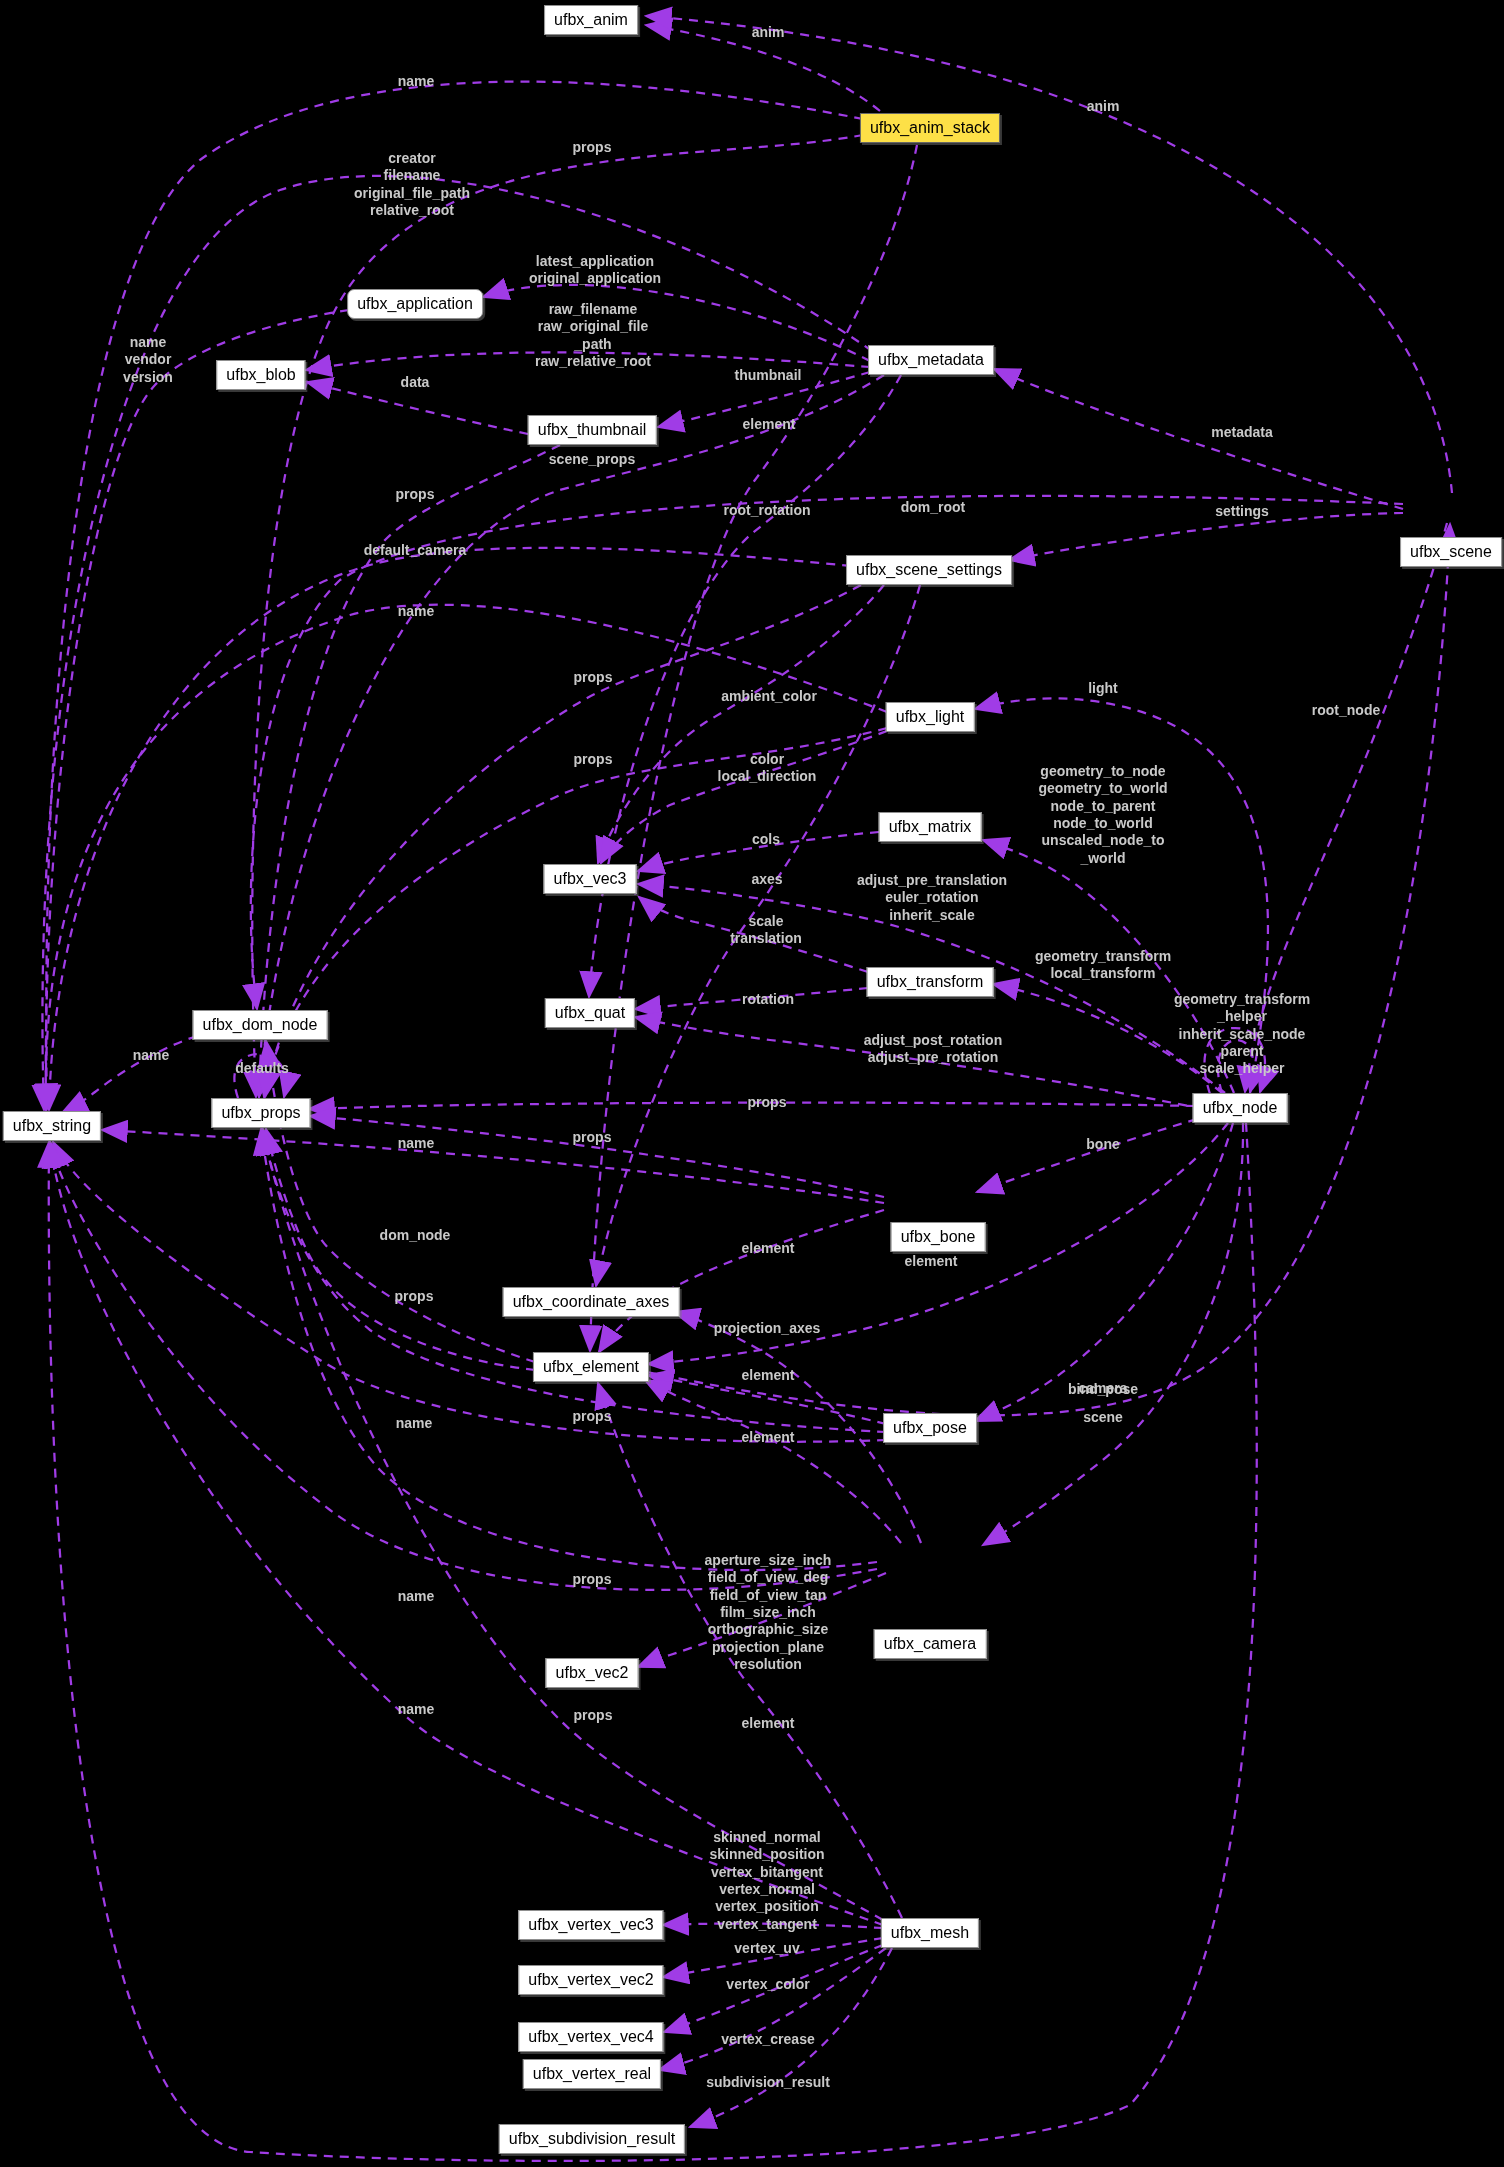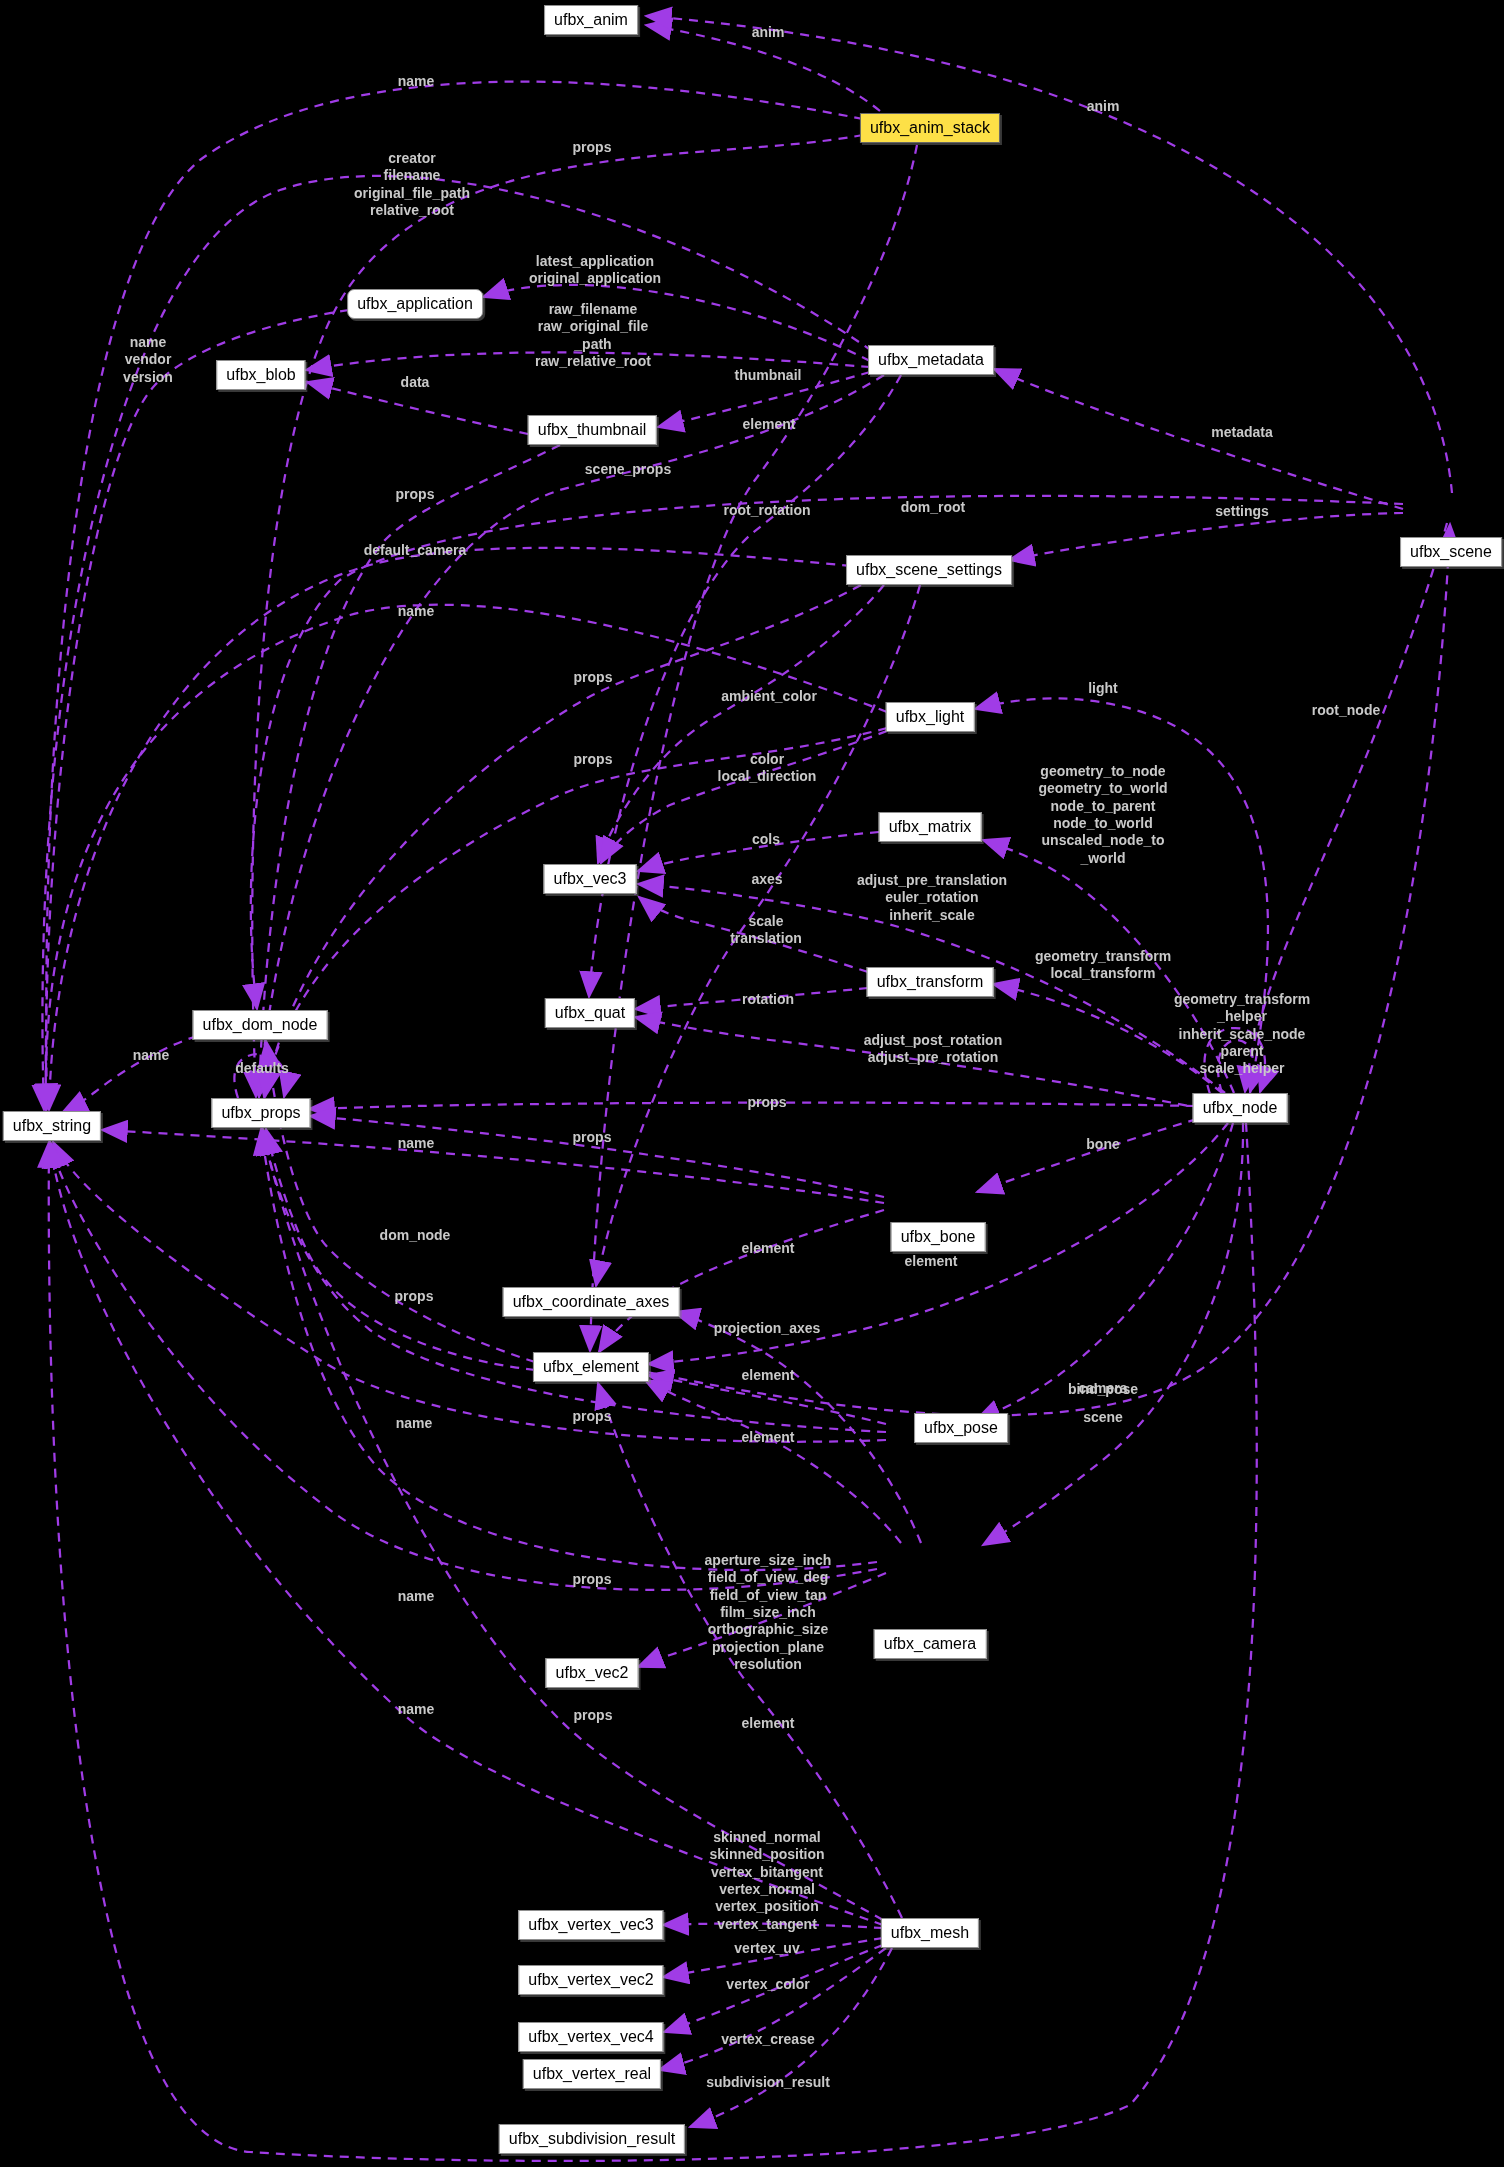"scene_props" div.elabel { margin-left: 36px -> none; top: 470px -> 460px }
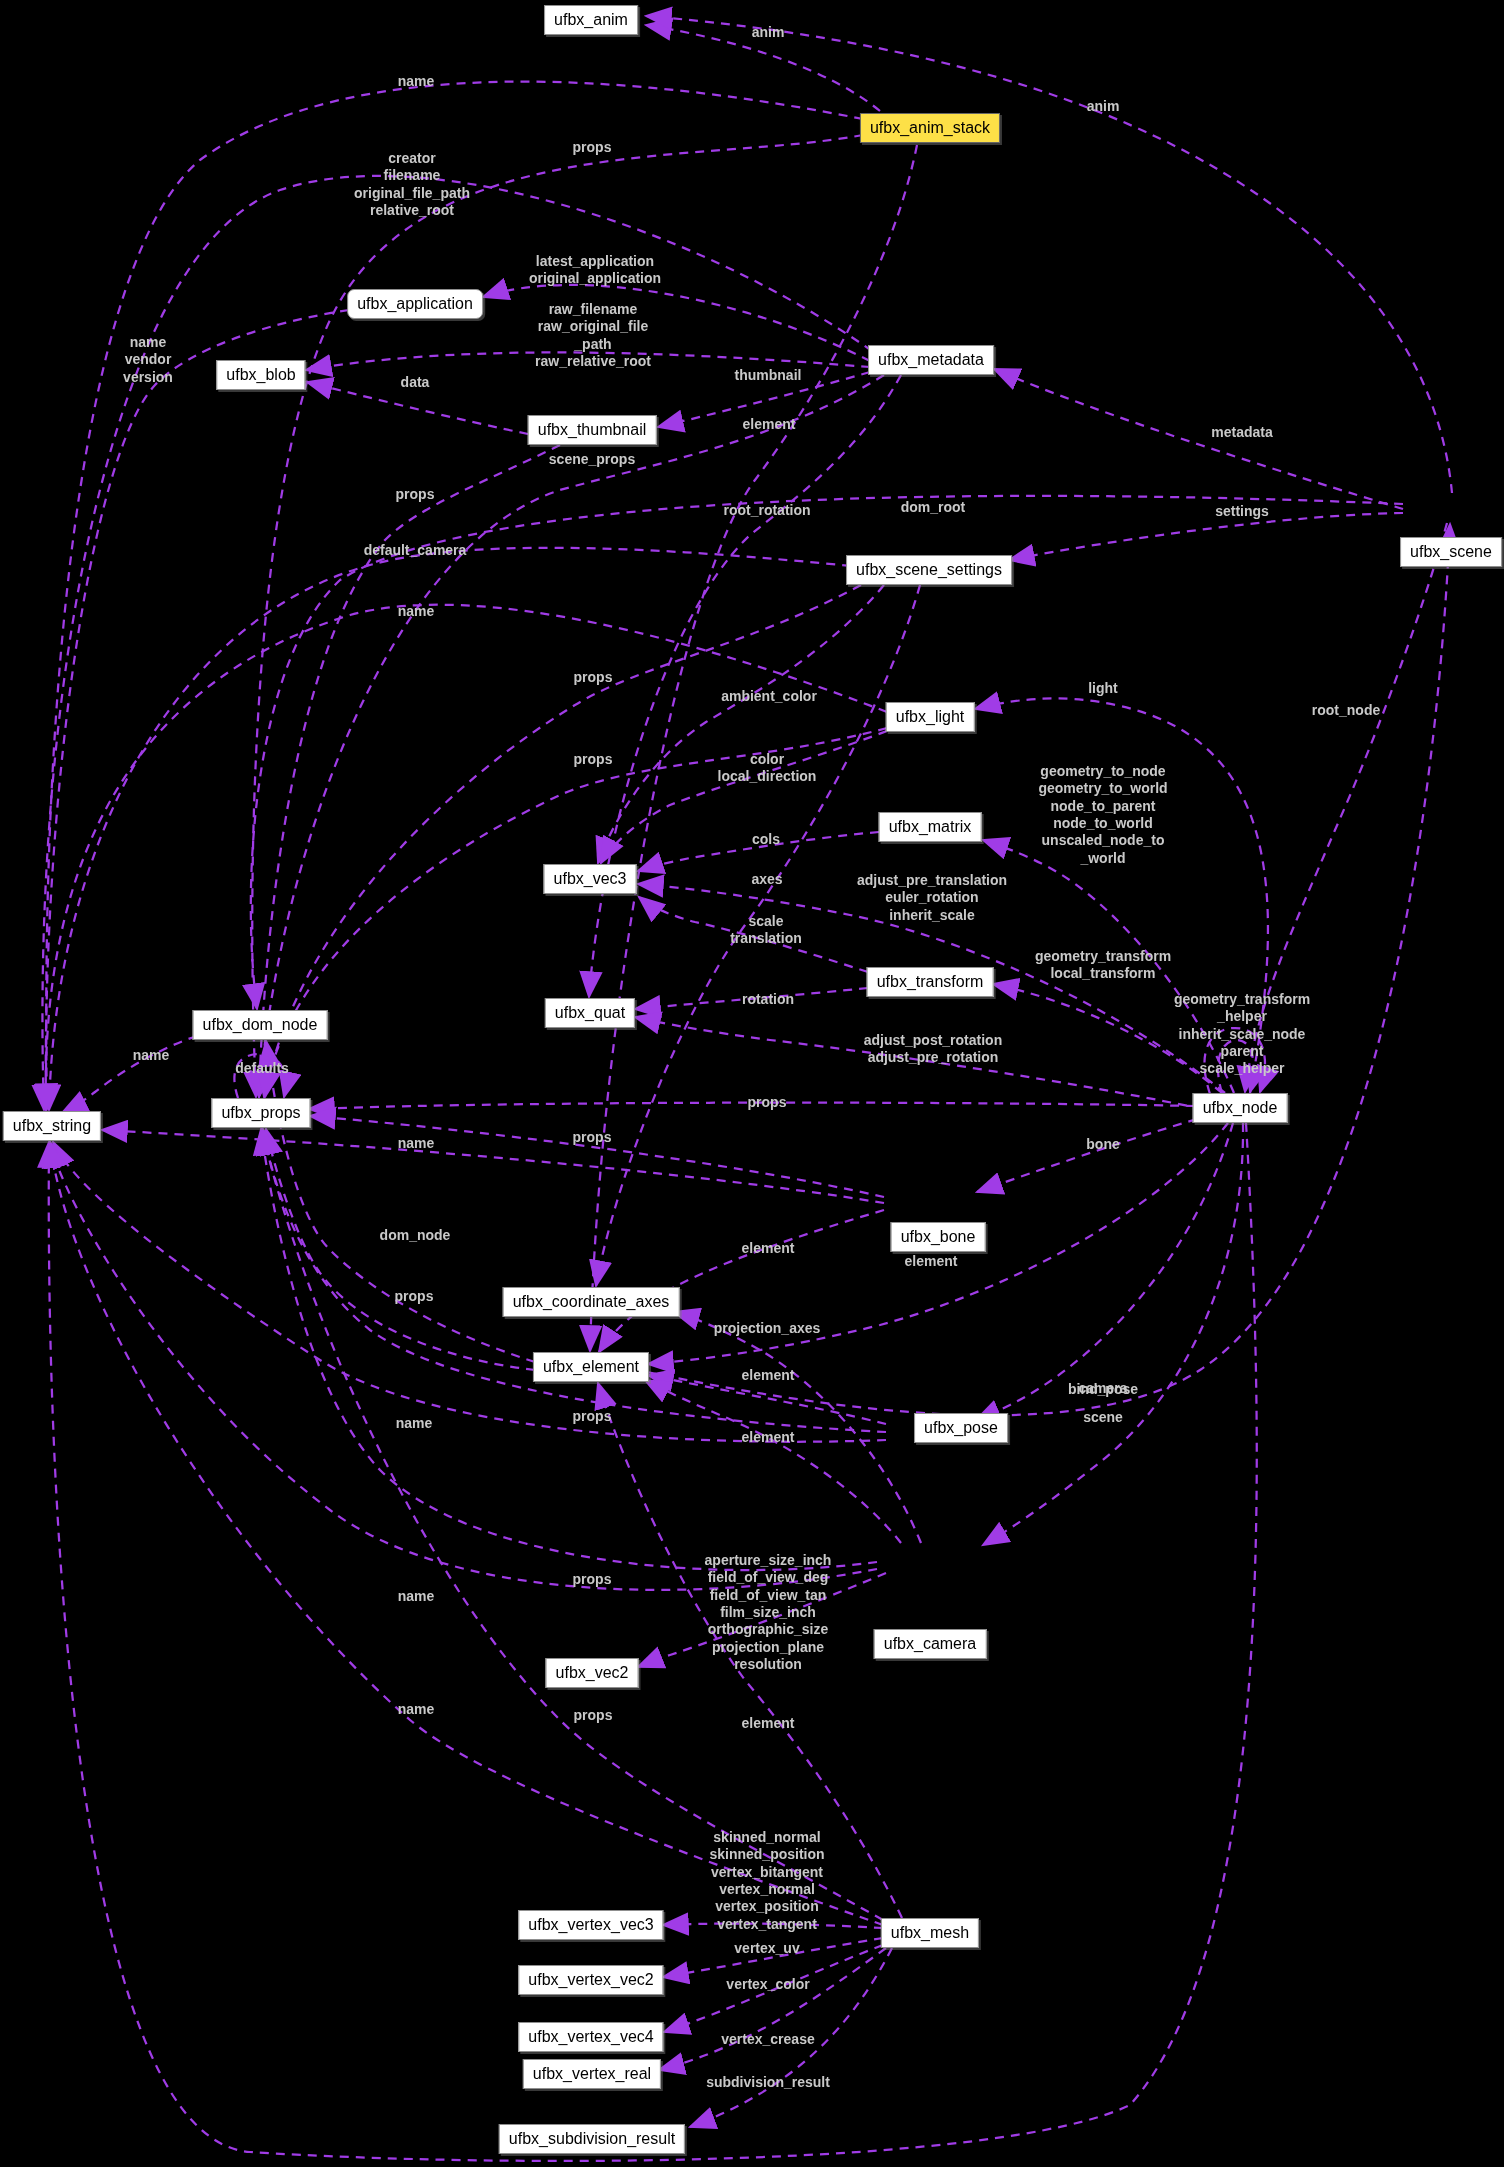"ufbx_pose" div.node { left: 961px -> 930px }
